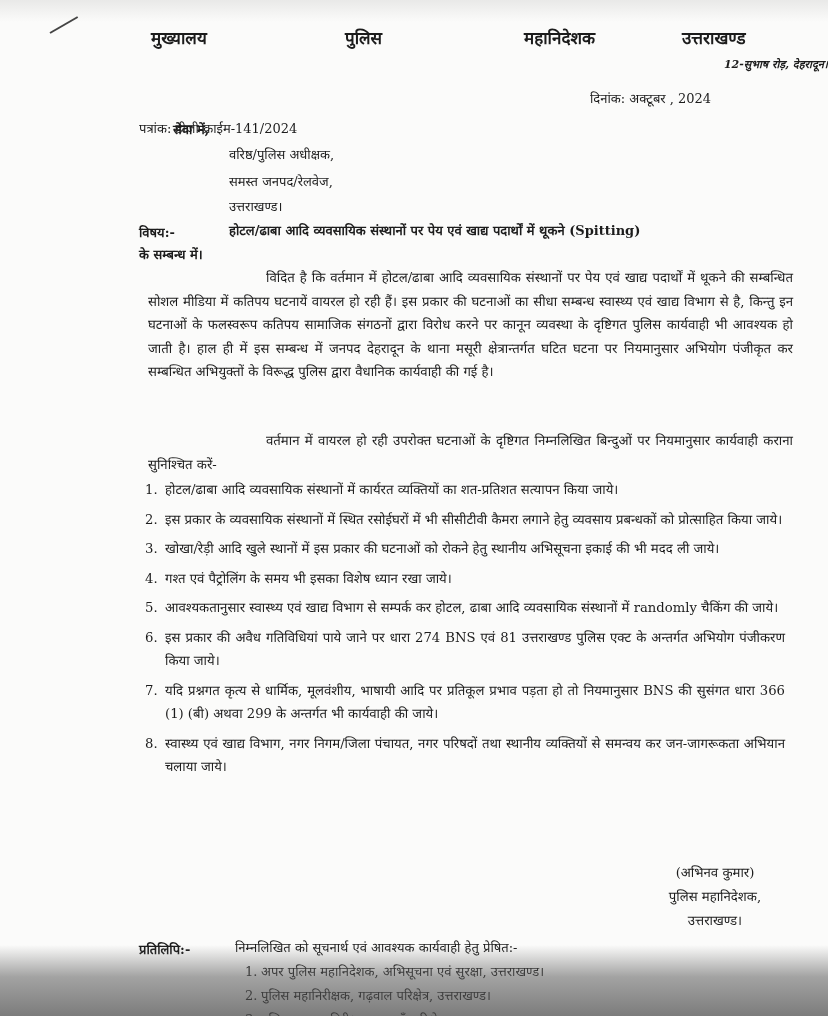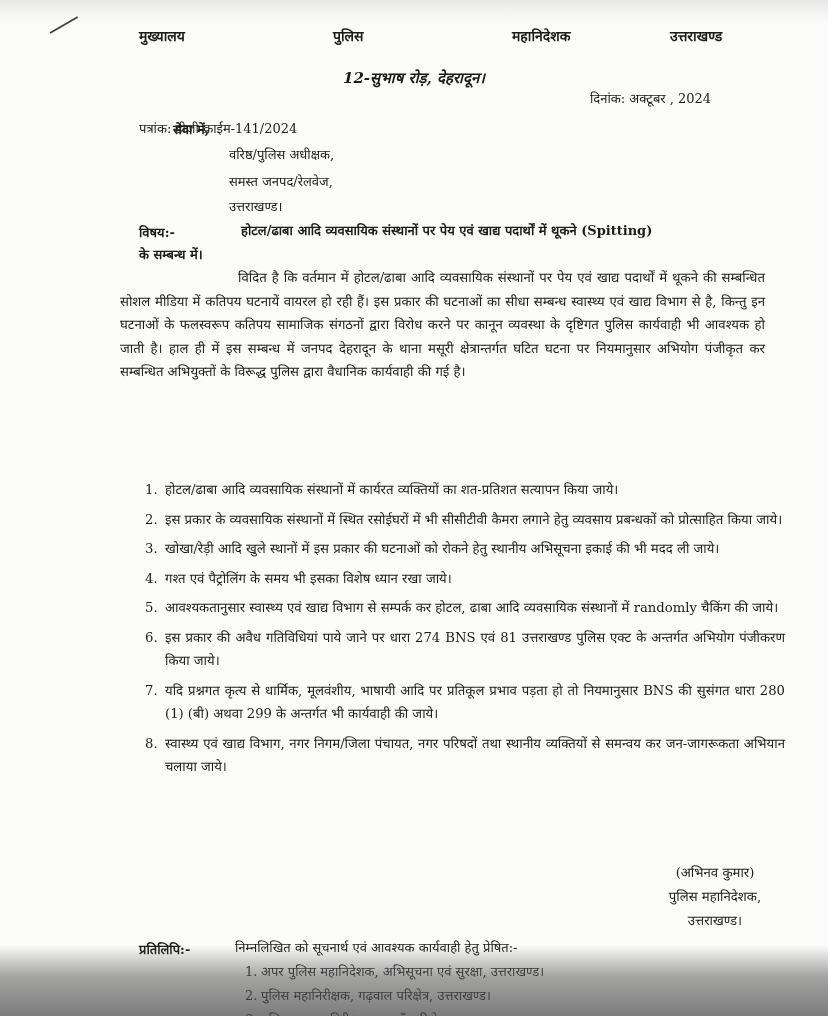"मुख्यालय" .hdr { font-size: 14px -> 17px; margin-left: none -> 12px }
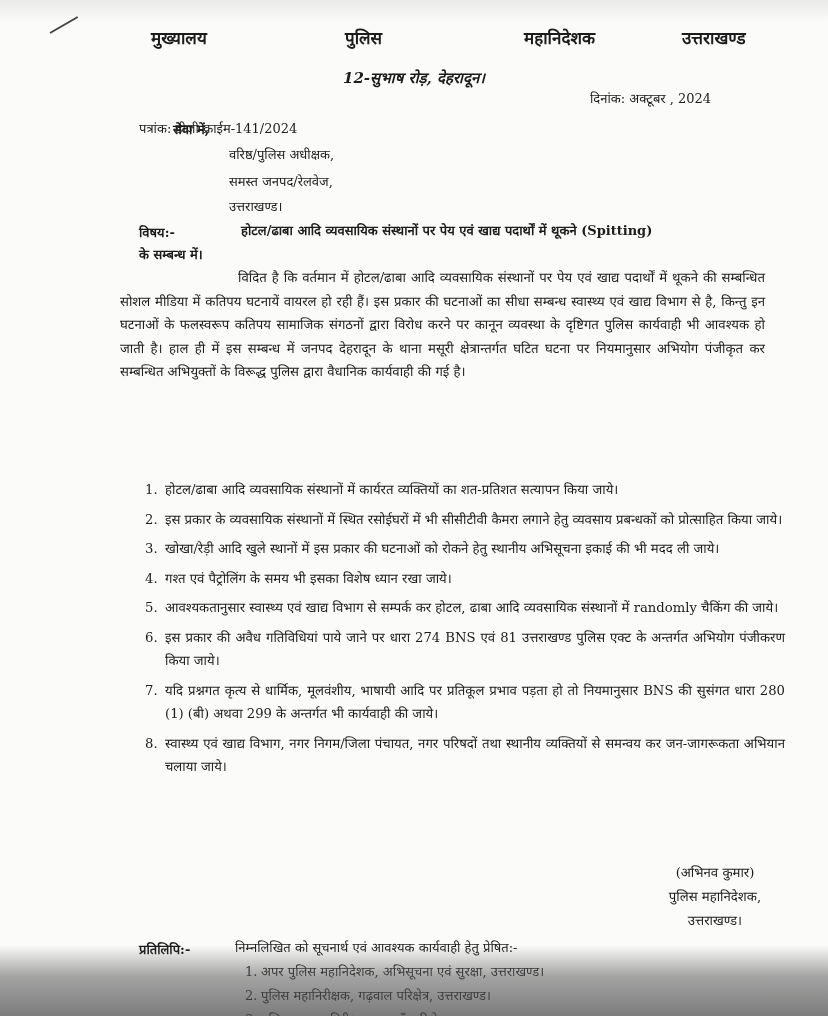"12-सुभाष रोड़, देहरादून।" .addr { font-size: 15px -> 11px; text-align: center -> right; top: 67px -> 56px }
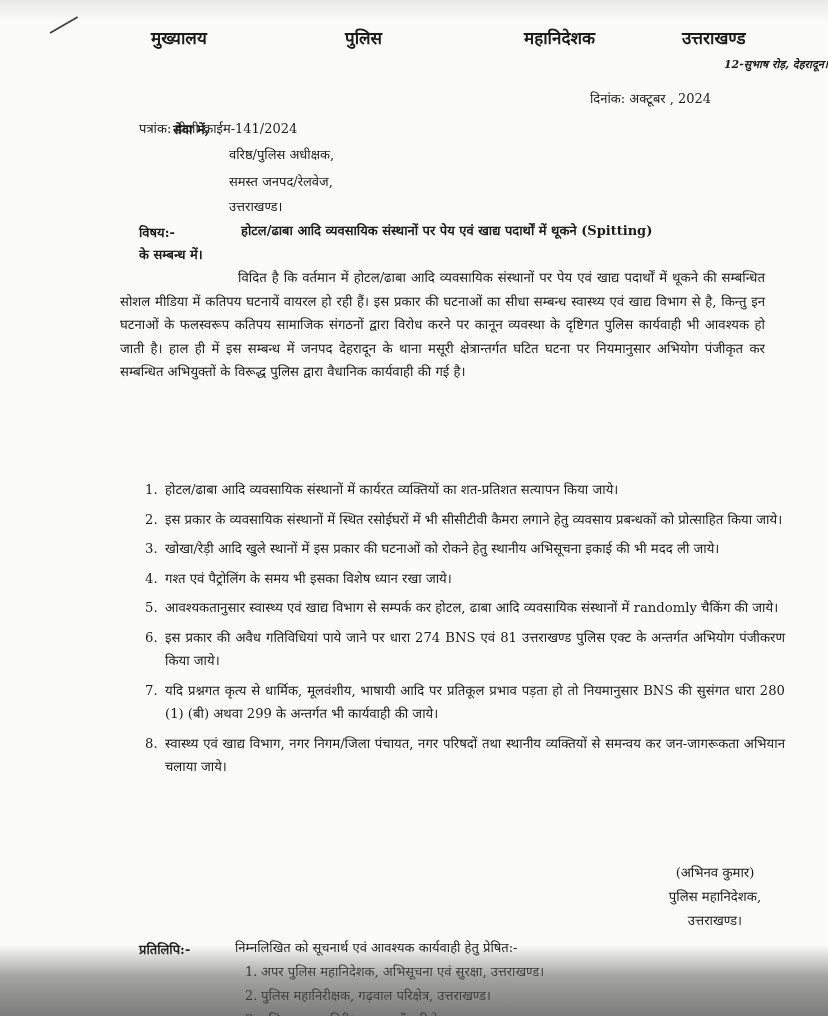"होटल/ढाबा आदि व्यवसायिक संस्थानों पर" div.t { margin-left: 12px -> none }
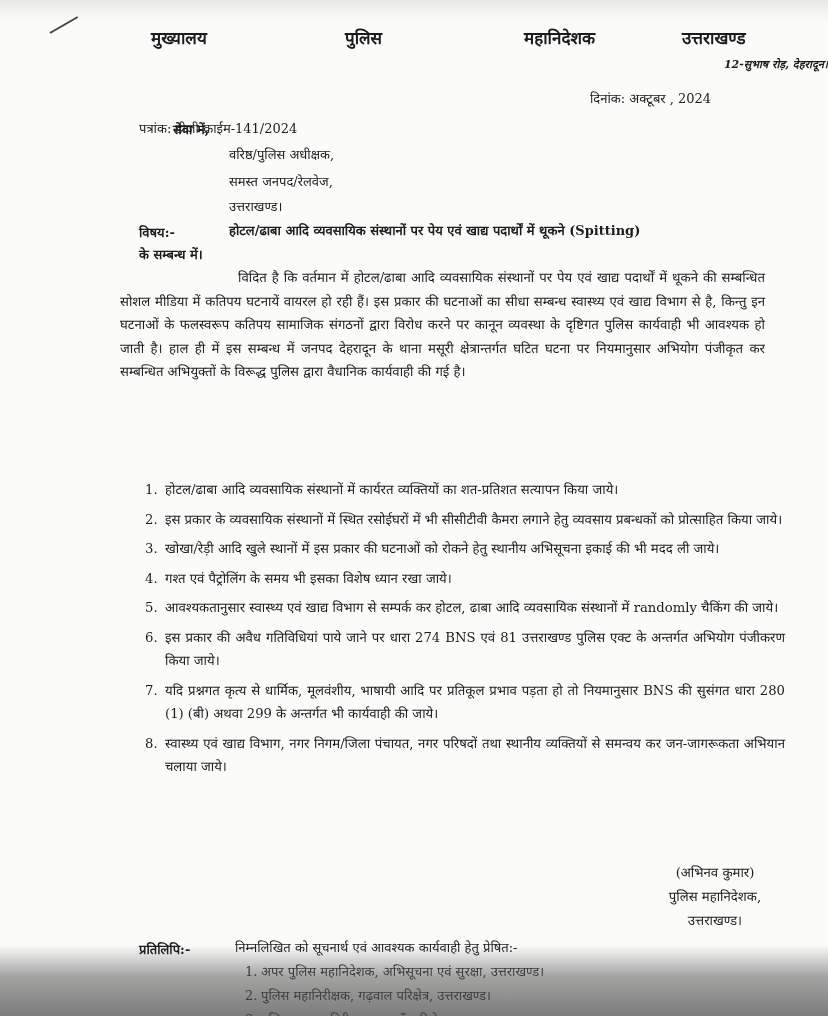"विदित है कि वर्तमान में" .para { left: 120px -> 148px }
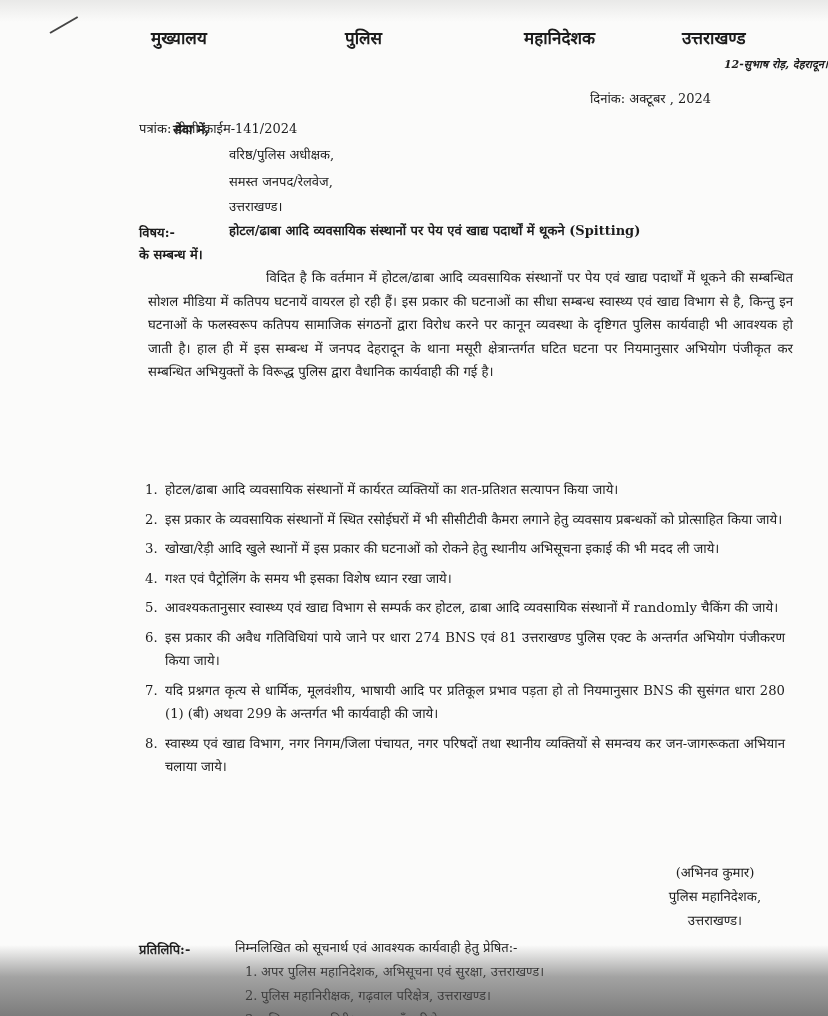"वर्तमान में वायरल हो रही" div.para { html: none -> <div>वर्तमान में वायरल हो रही उपरोक्त घटनाओं के दृष्टिगत निम्नलिखित बिन्दुओं पर नियमानुसार कार्यवाही कराना सुनिश्चित करें-</div> }
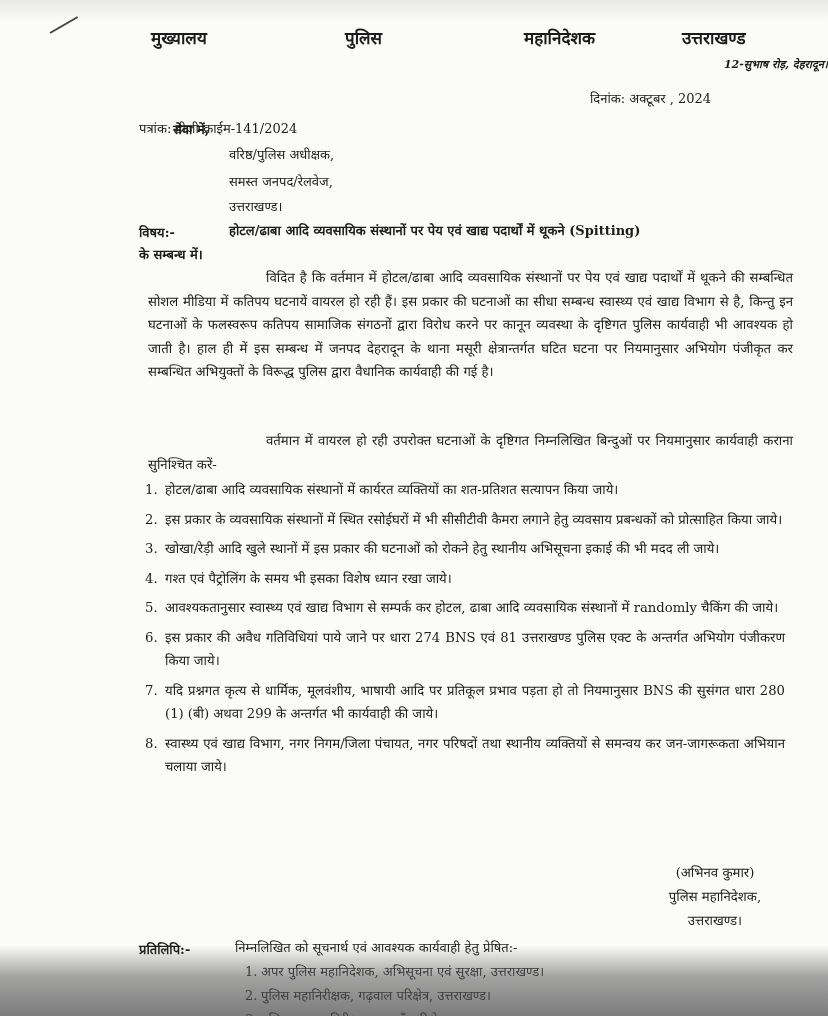"यदि प्रश्नगत कृत्य से धार्मिक," span.txt { text: 280 -> 366 }
